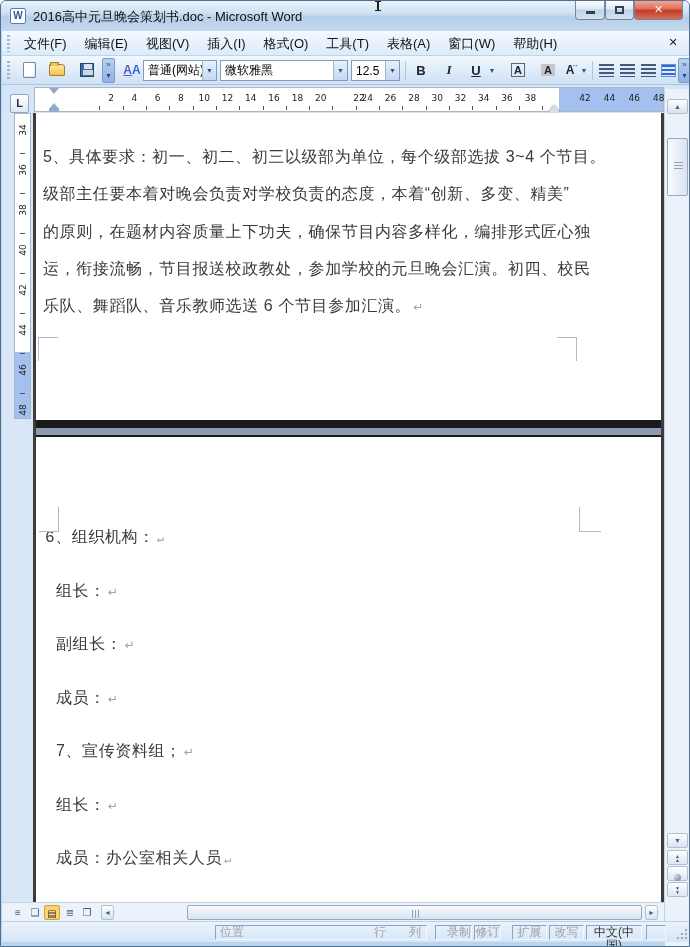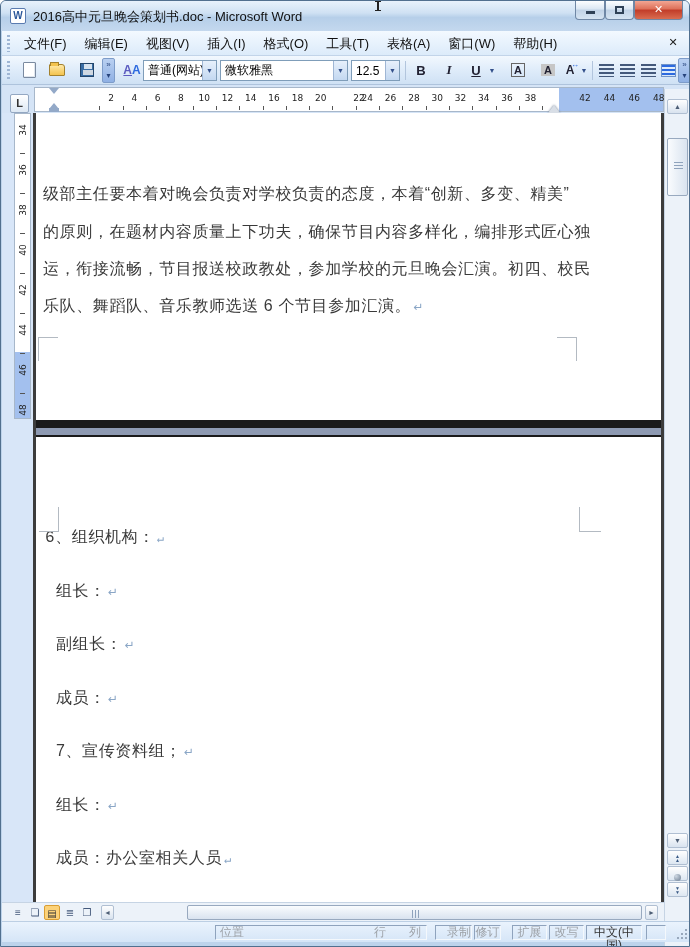"5、具体要求：初一、初二、初三以级部为单位，每个级部选拔 3~4 个节目。" div.textline { html: none -> <div><span>5、具体要求：初一、初二、初三以级部为单位，每个级部选拔 3~4 个节目。</span></div> }
